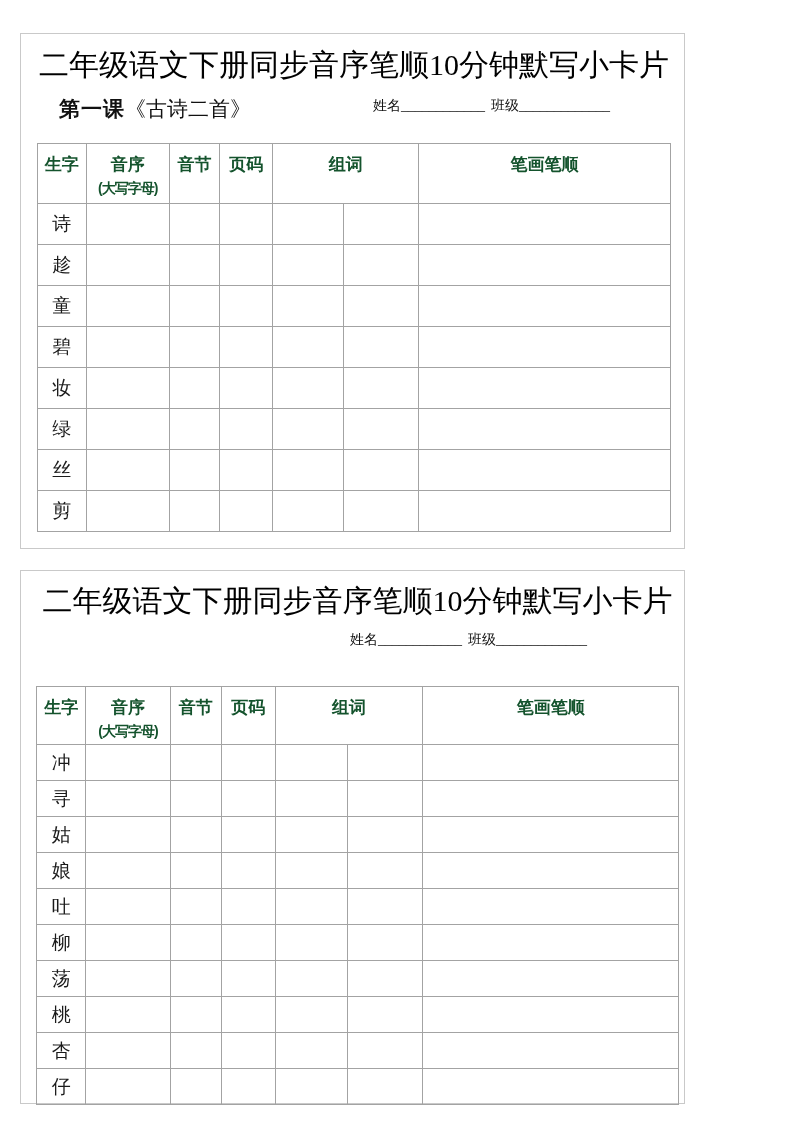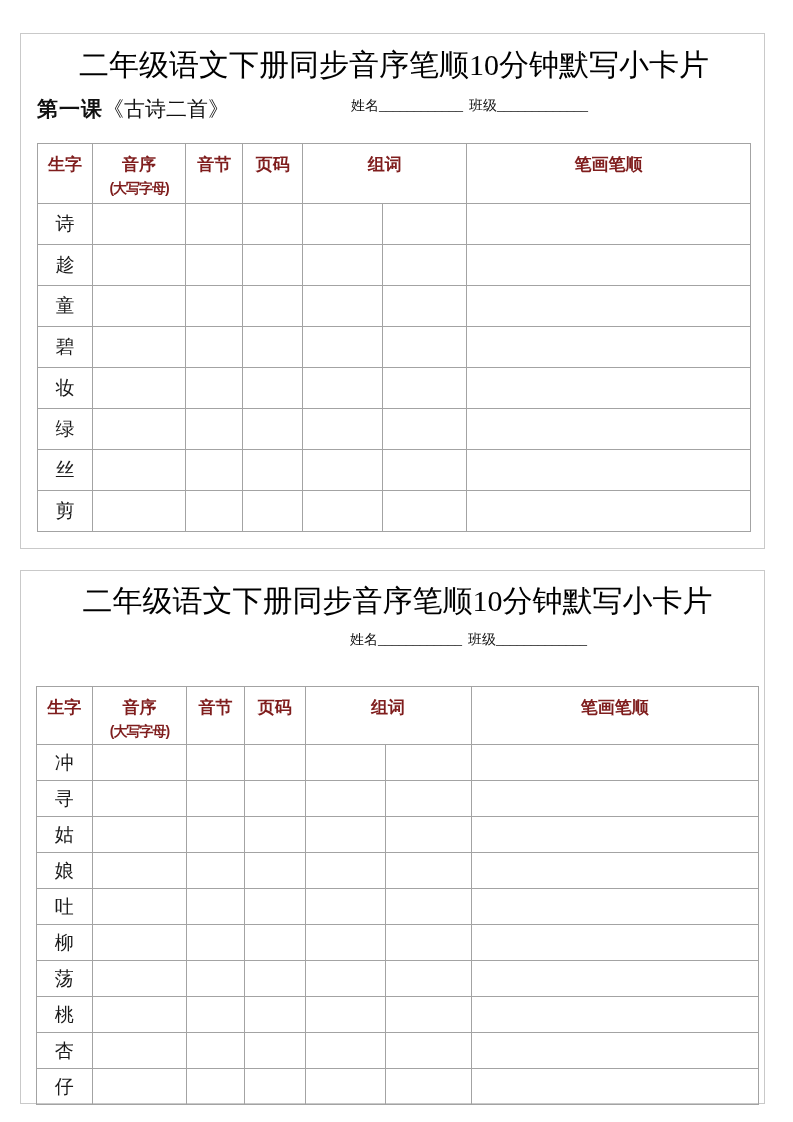"二年级语文下册同步音序笔顺10分钟默写小卡片" .card { width: 745px -> 665px }
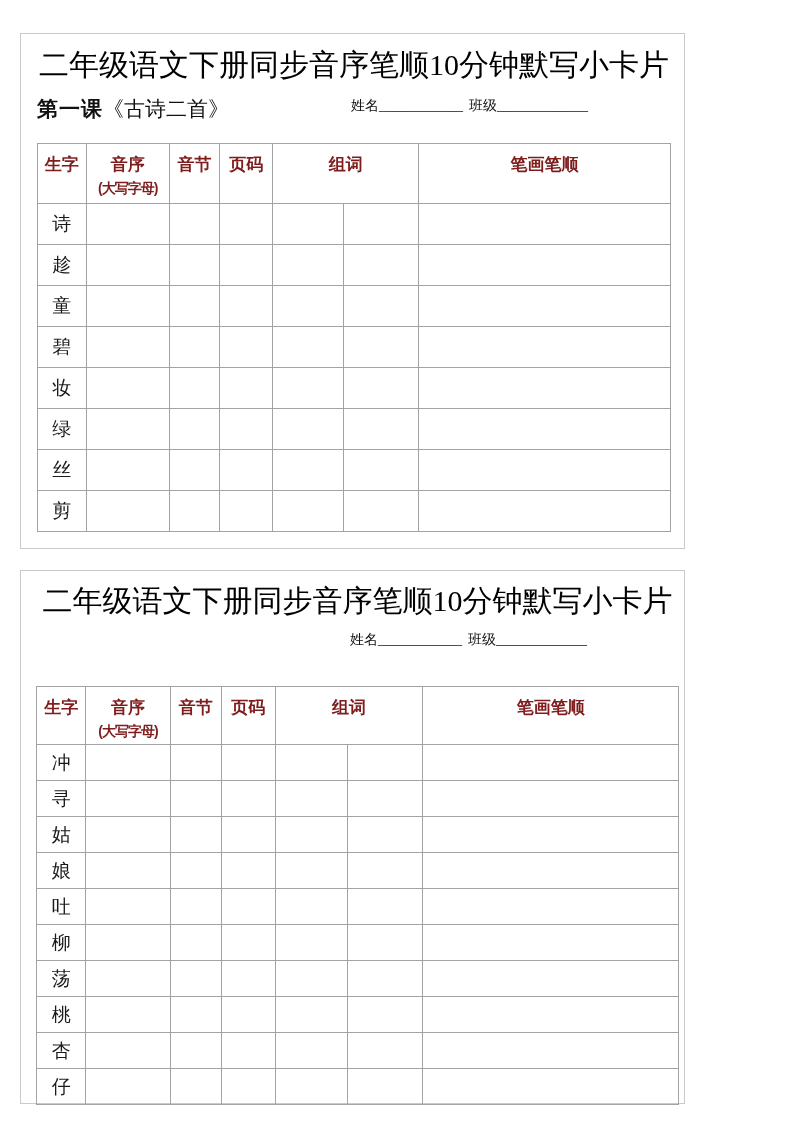"第一课《古诗二首》" .card1 .meta { margin-left: none -> 22px }
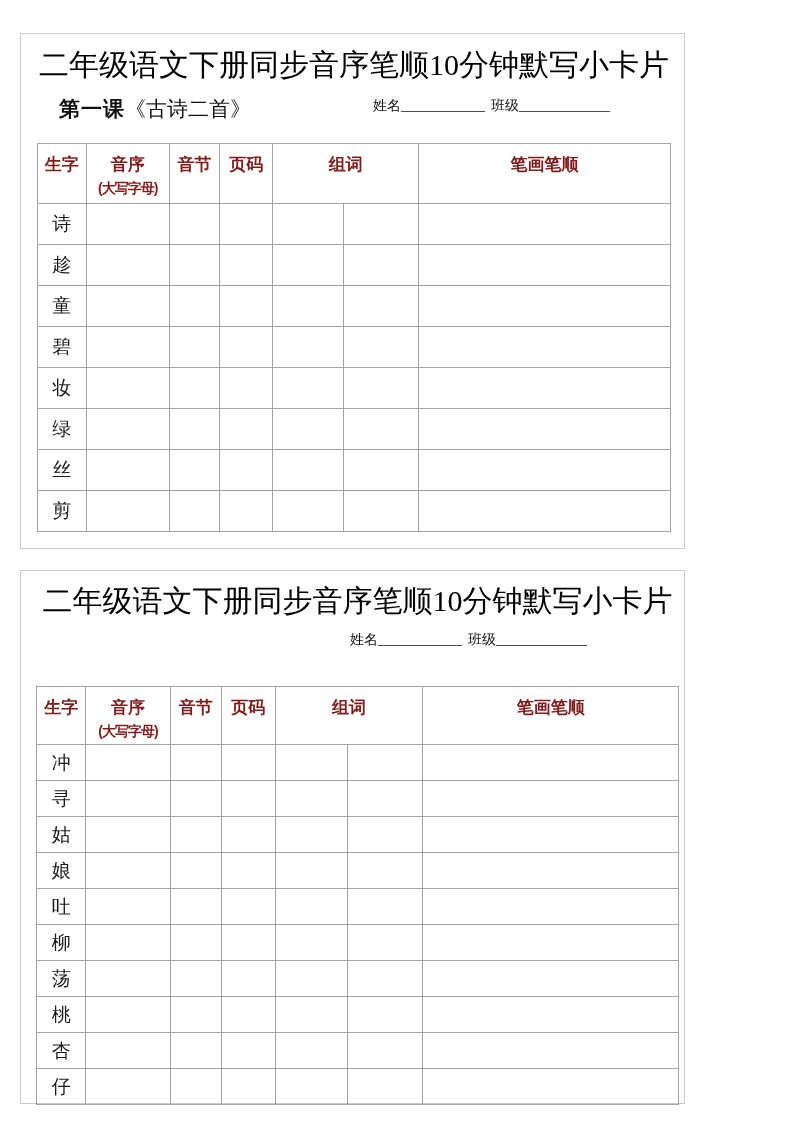"生字" table.grid th { color: #7f1d1d -> #14532d }
